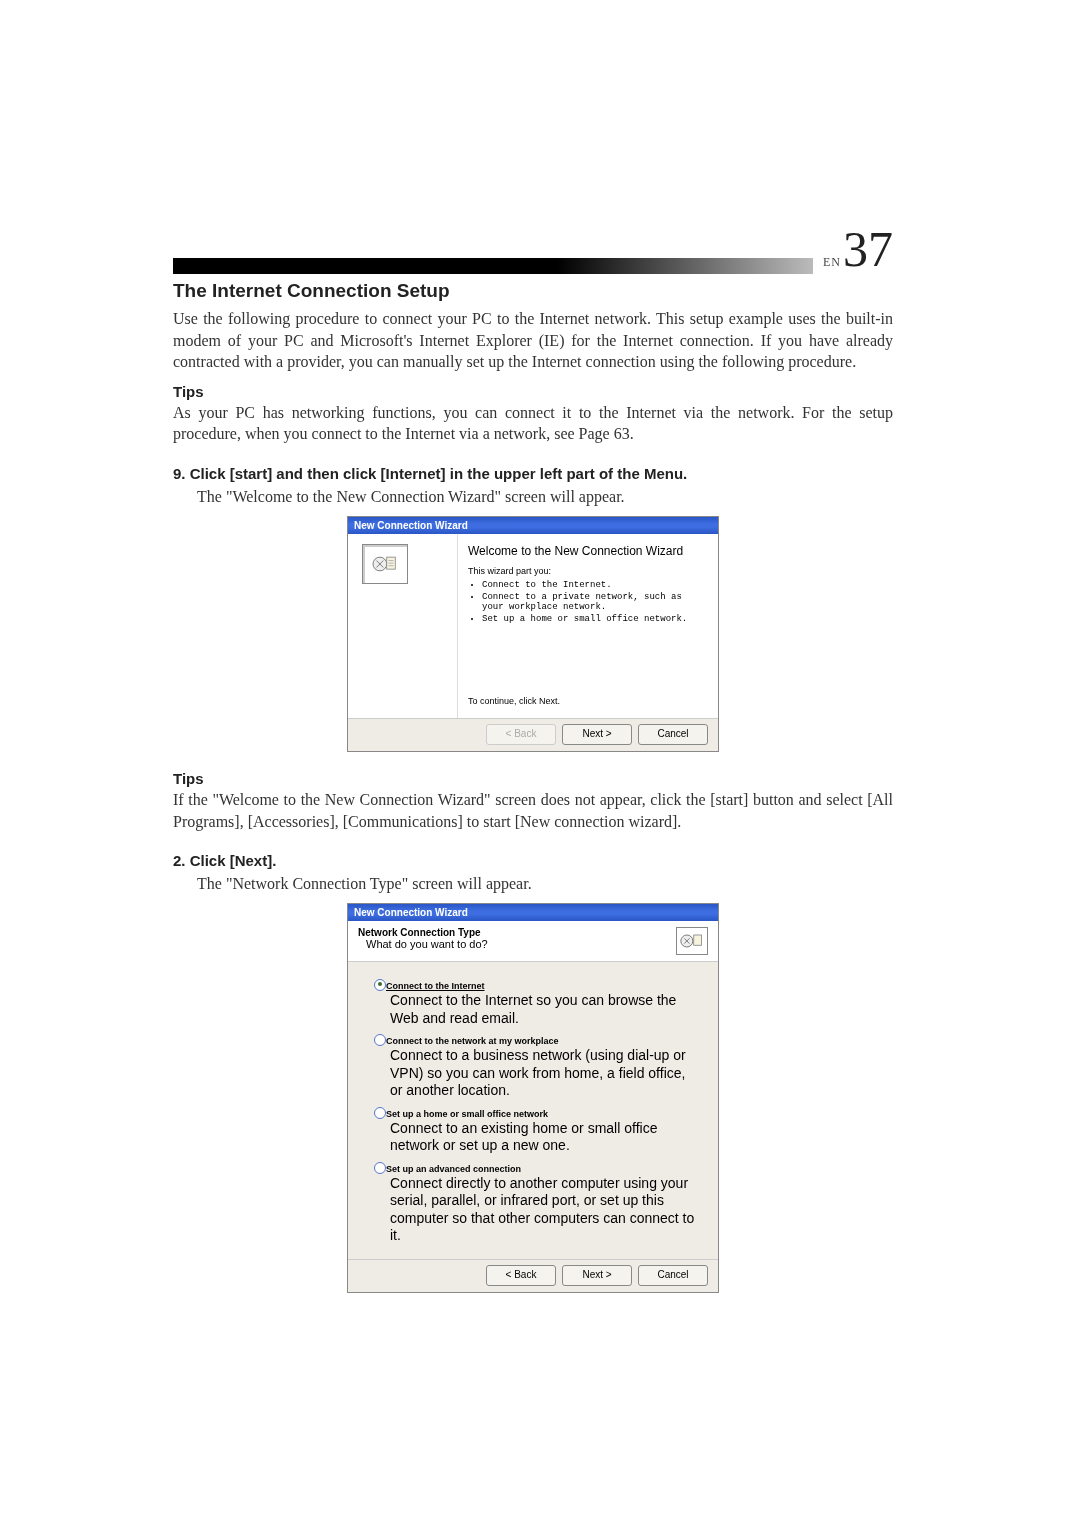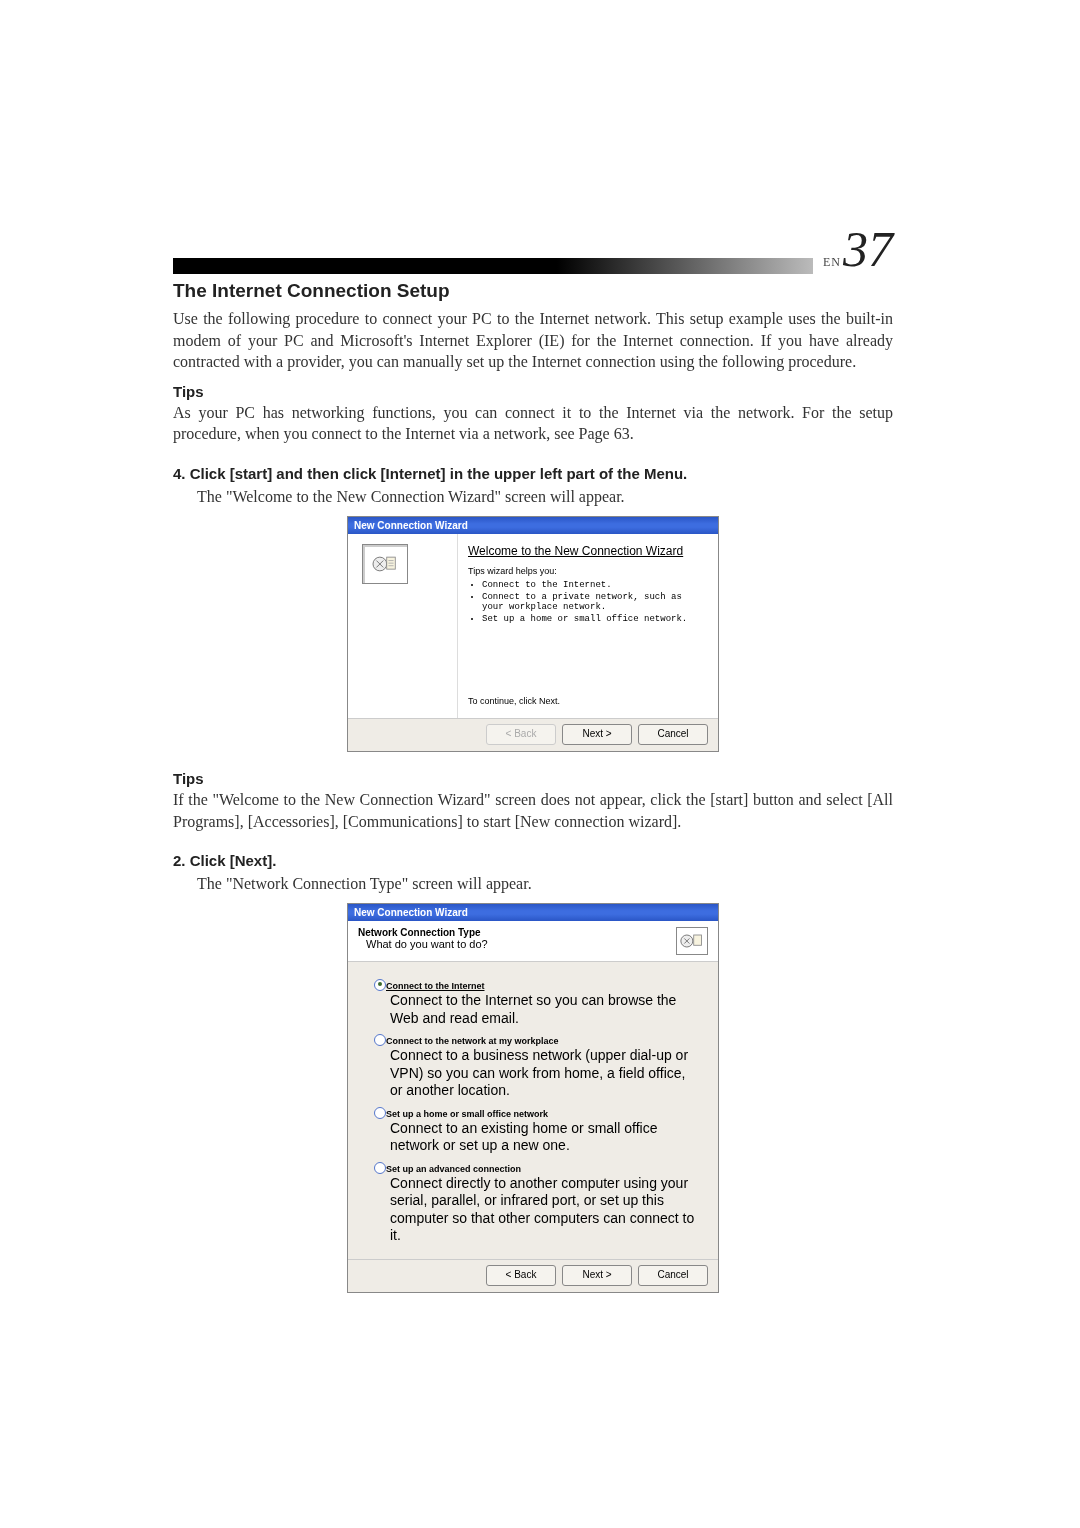"37" .page-num { font-style: italic -> none }
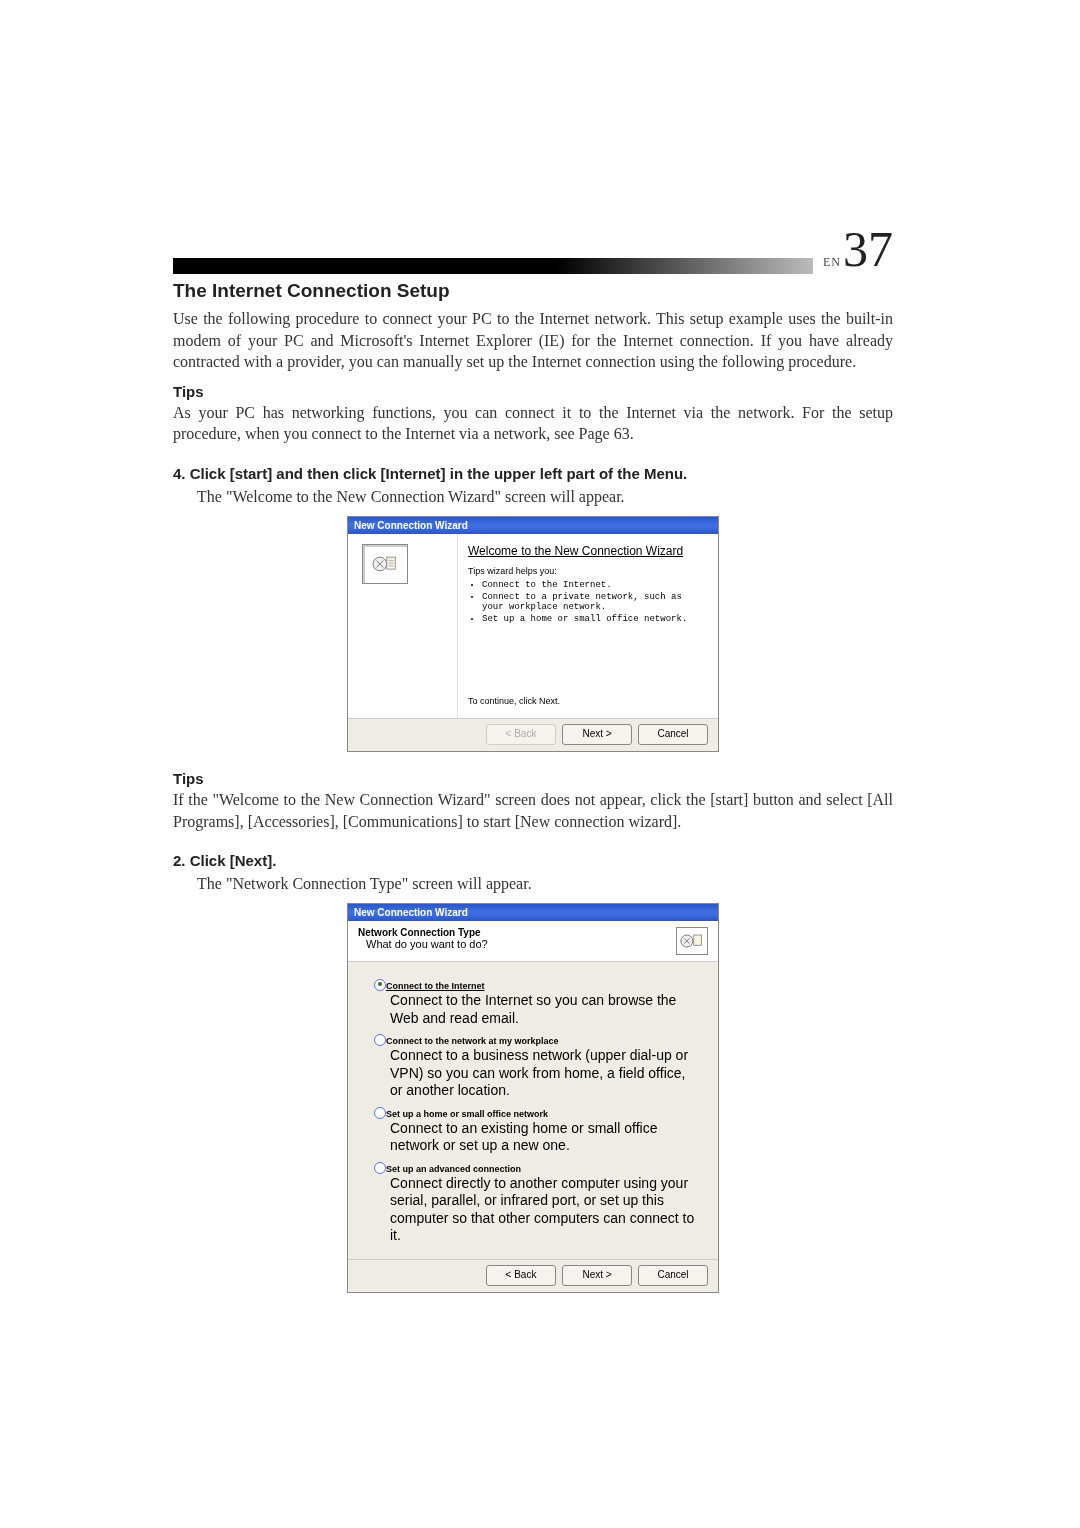"4. Click [start] and then" div.step-head { text: 4 -> 9 }
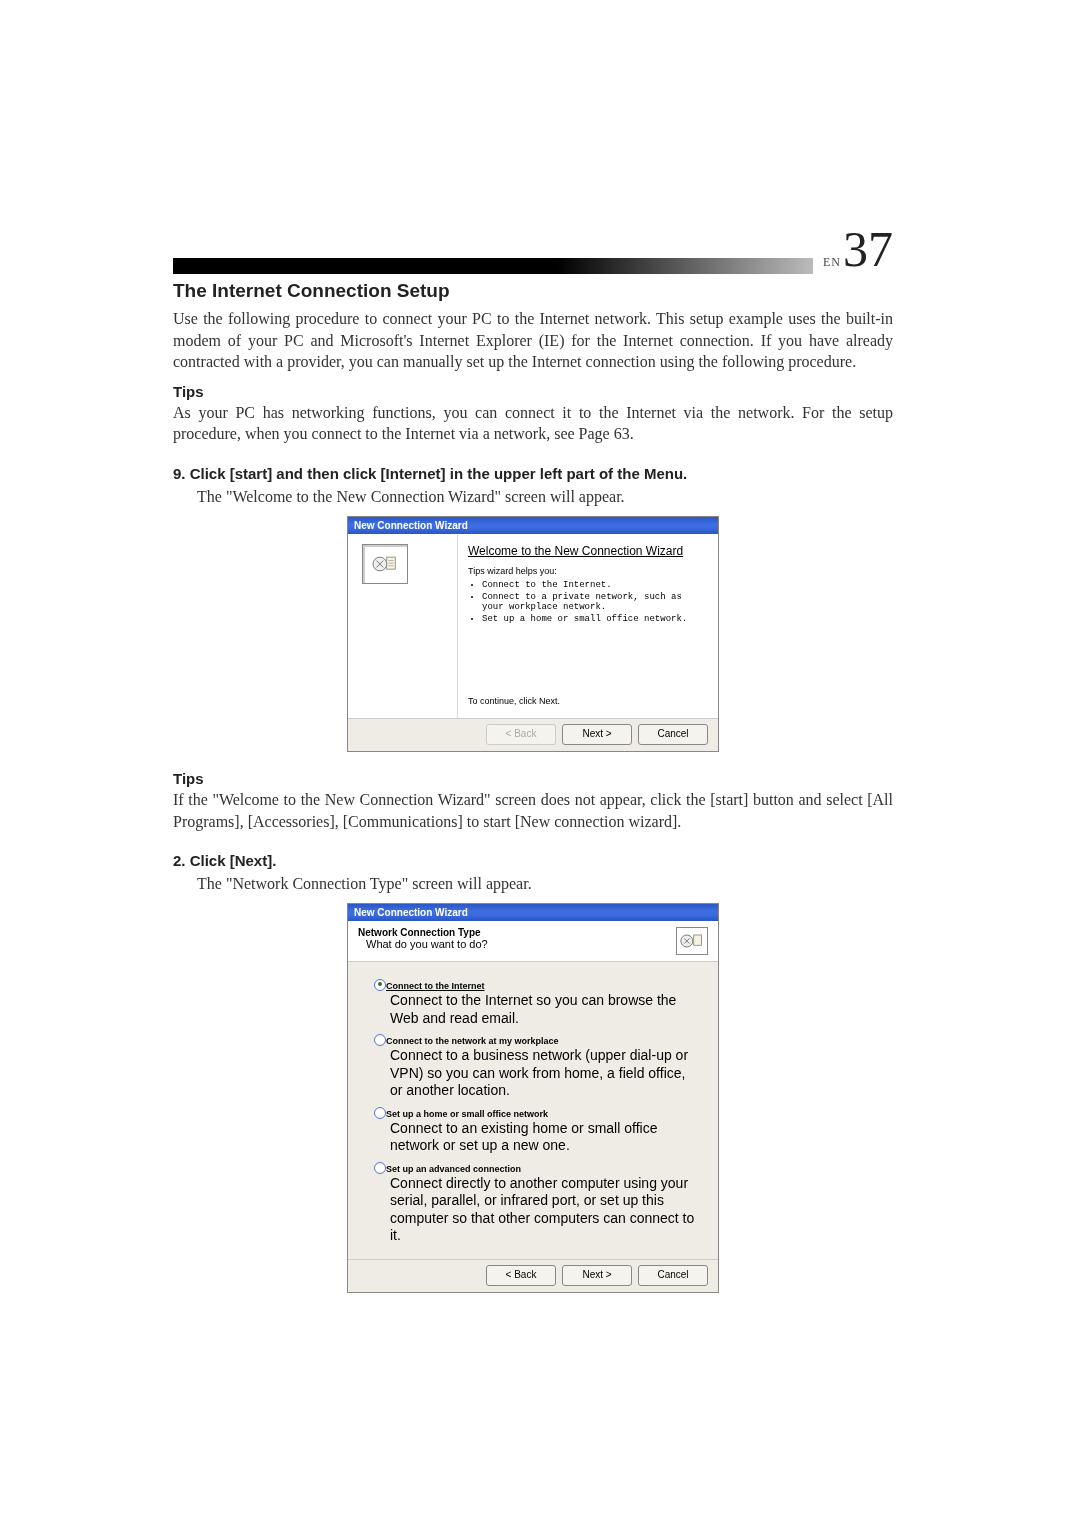"Welcome to the New Connection" .wiz1-right h4 { text-decoration: underline -> none }
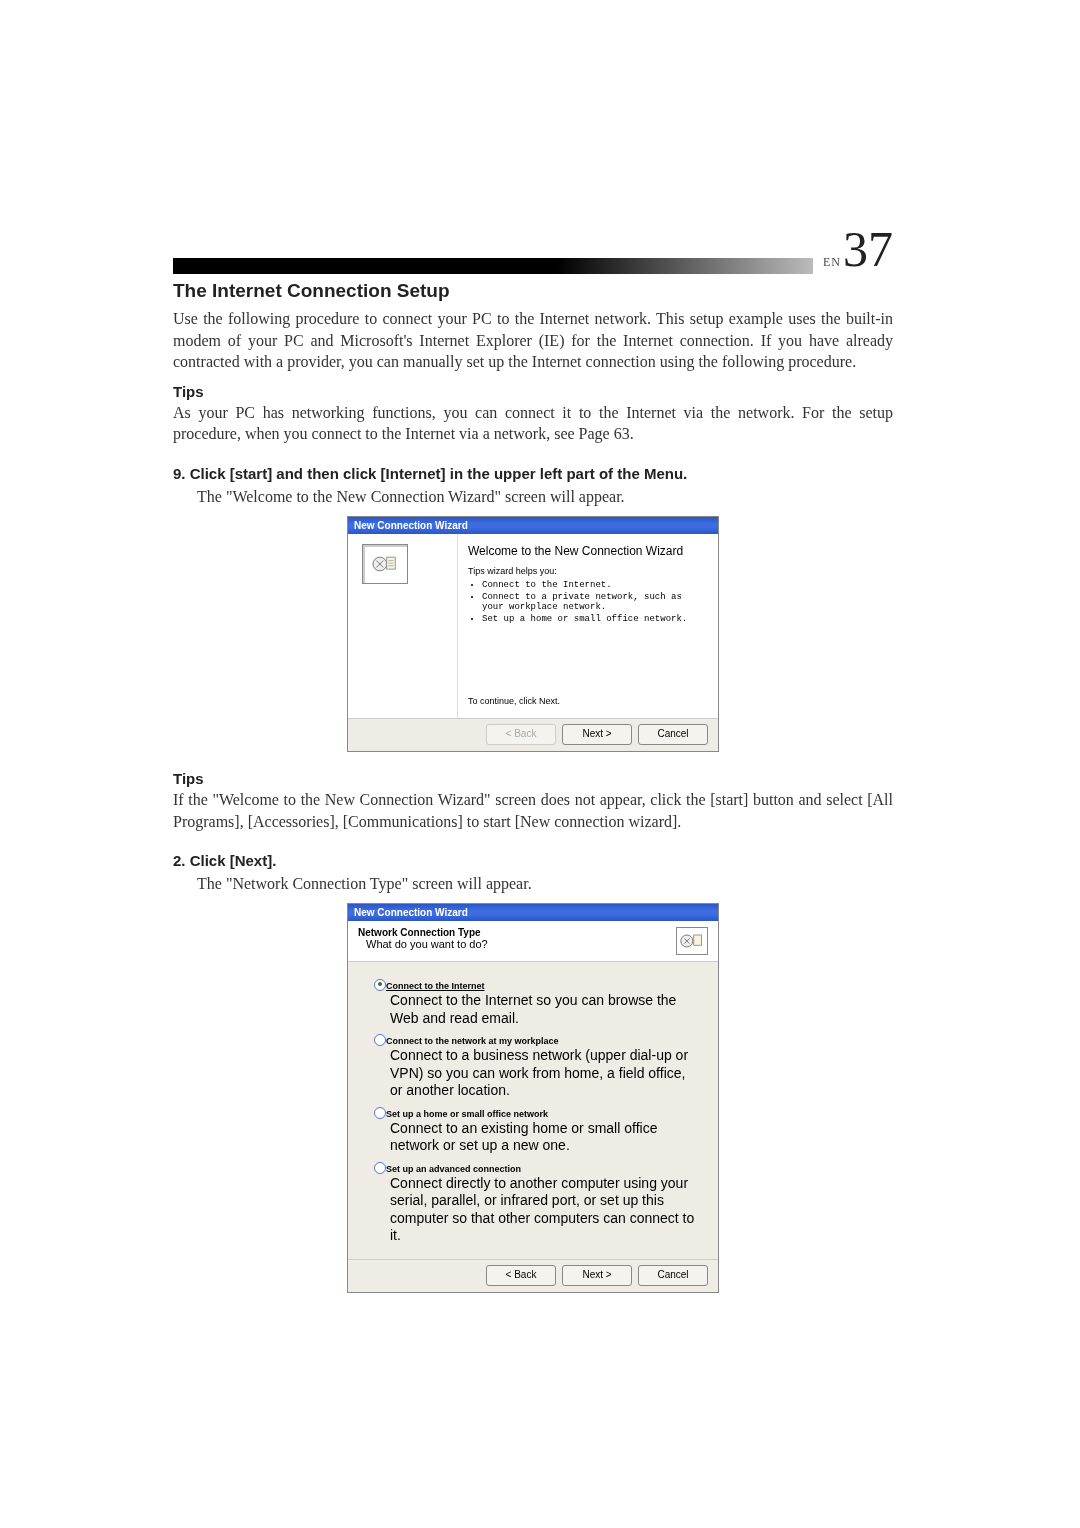"Tips wizard helps you:" div.small { text: Tips wizard helps -> This wizard part }
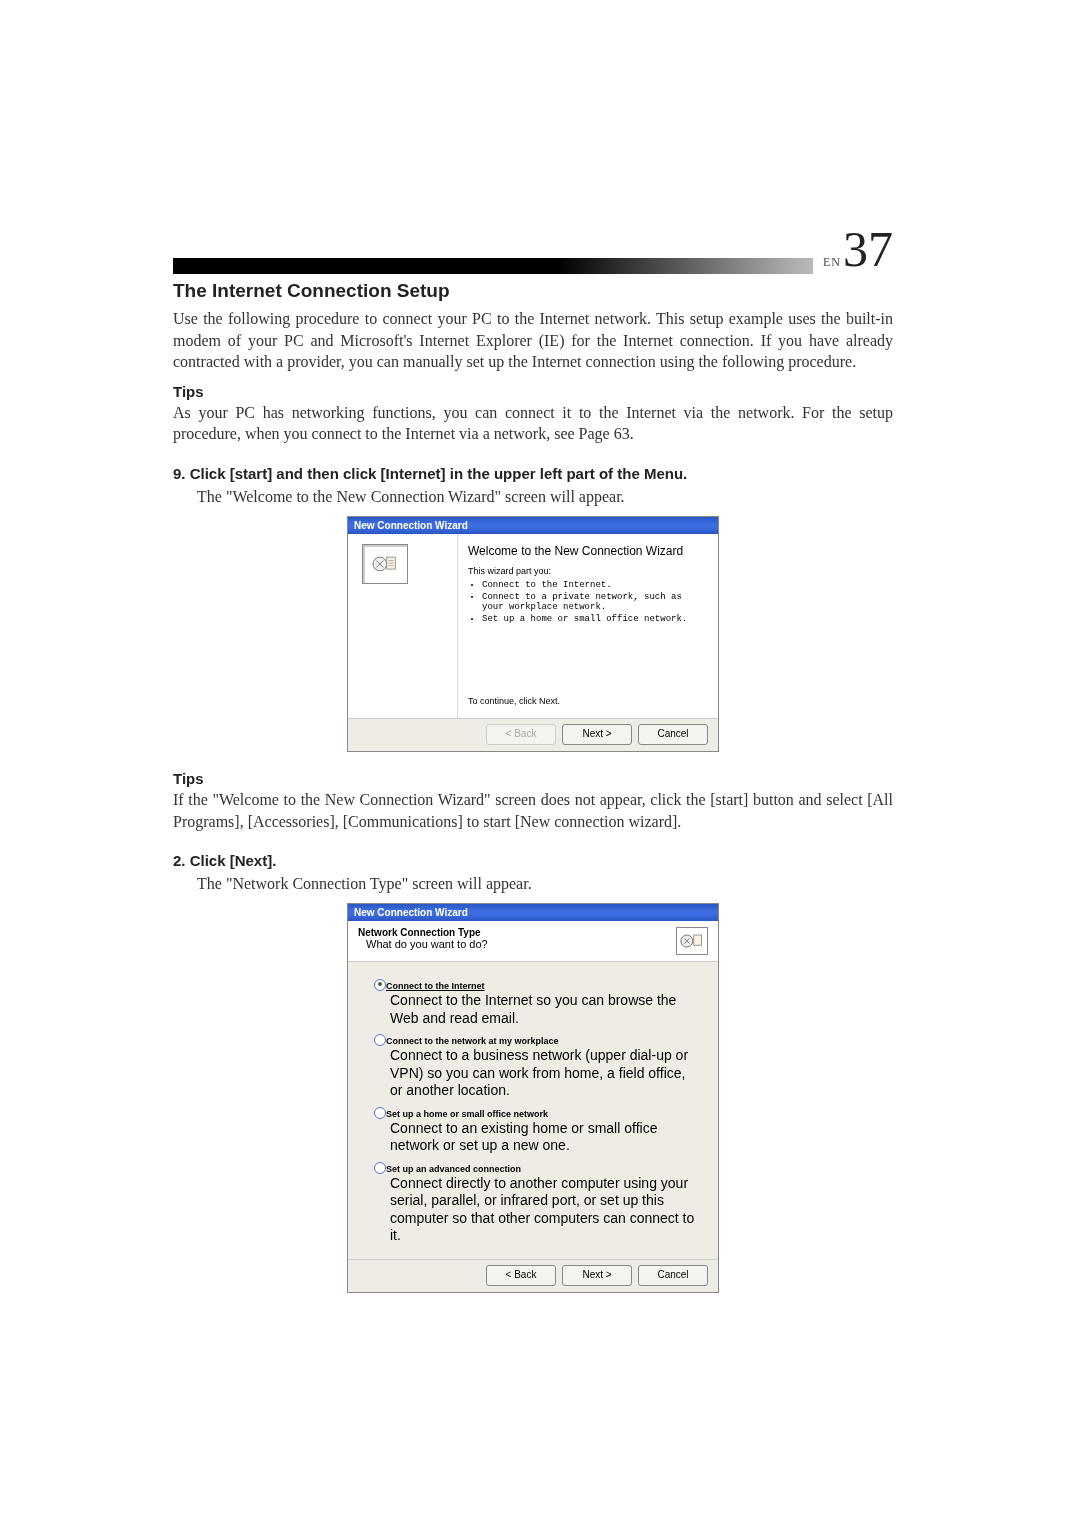"Connect to a business network" div.radio-desc { text: upper -> using }
